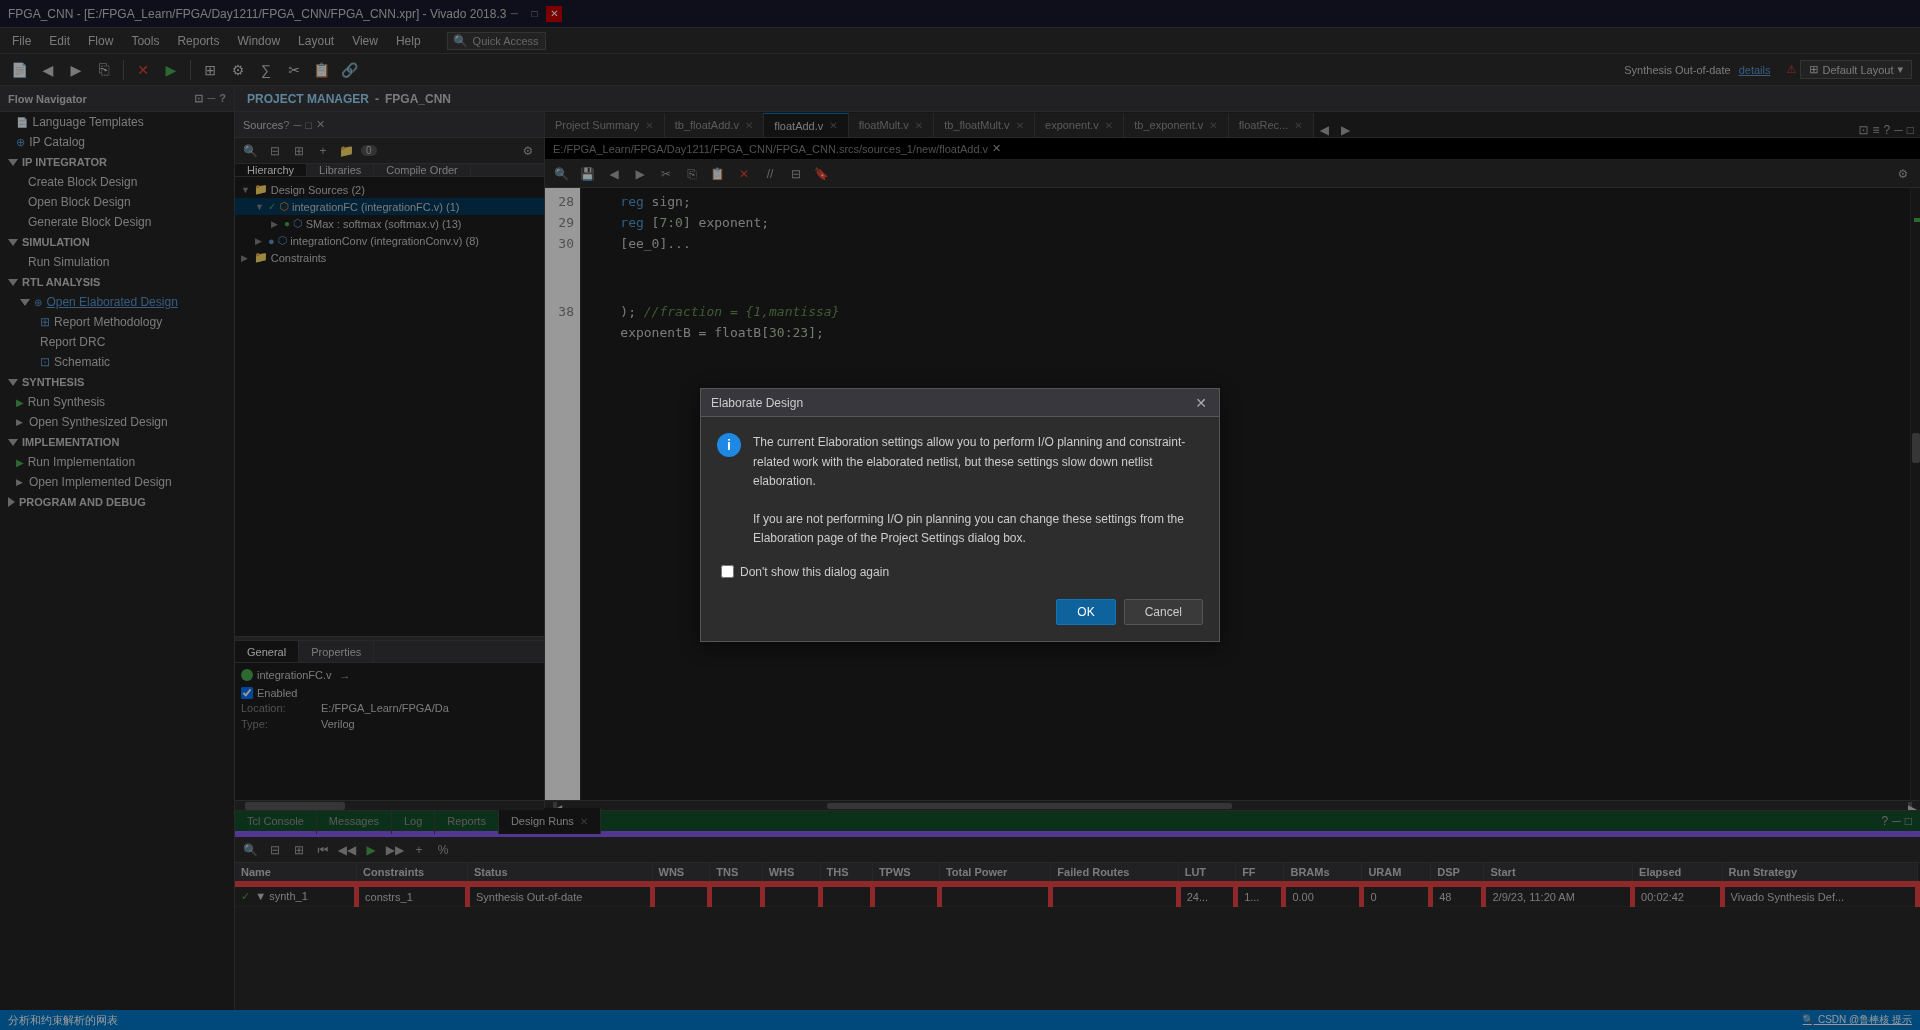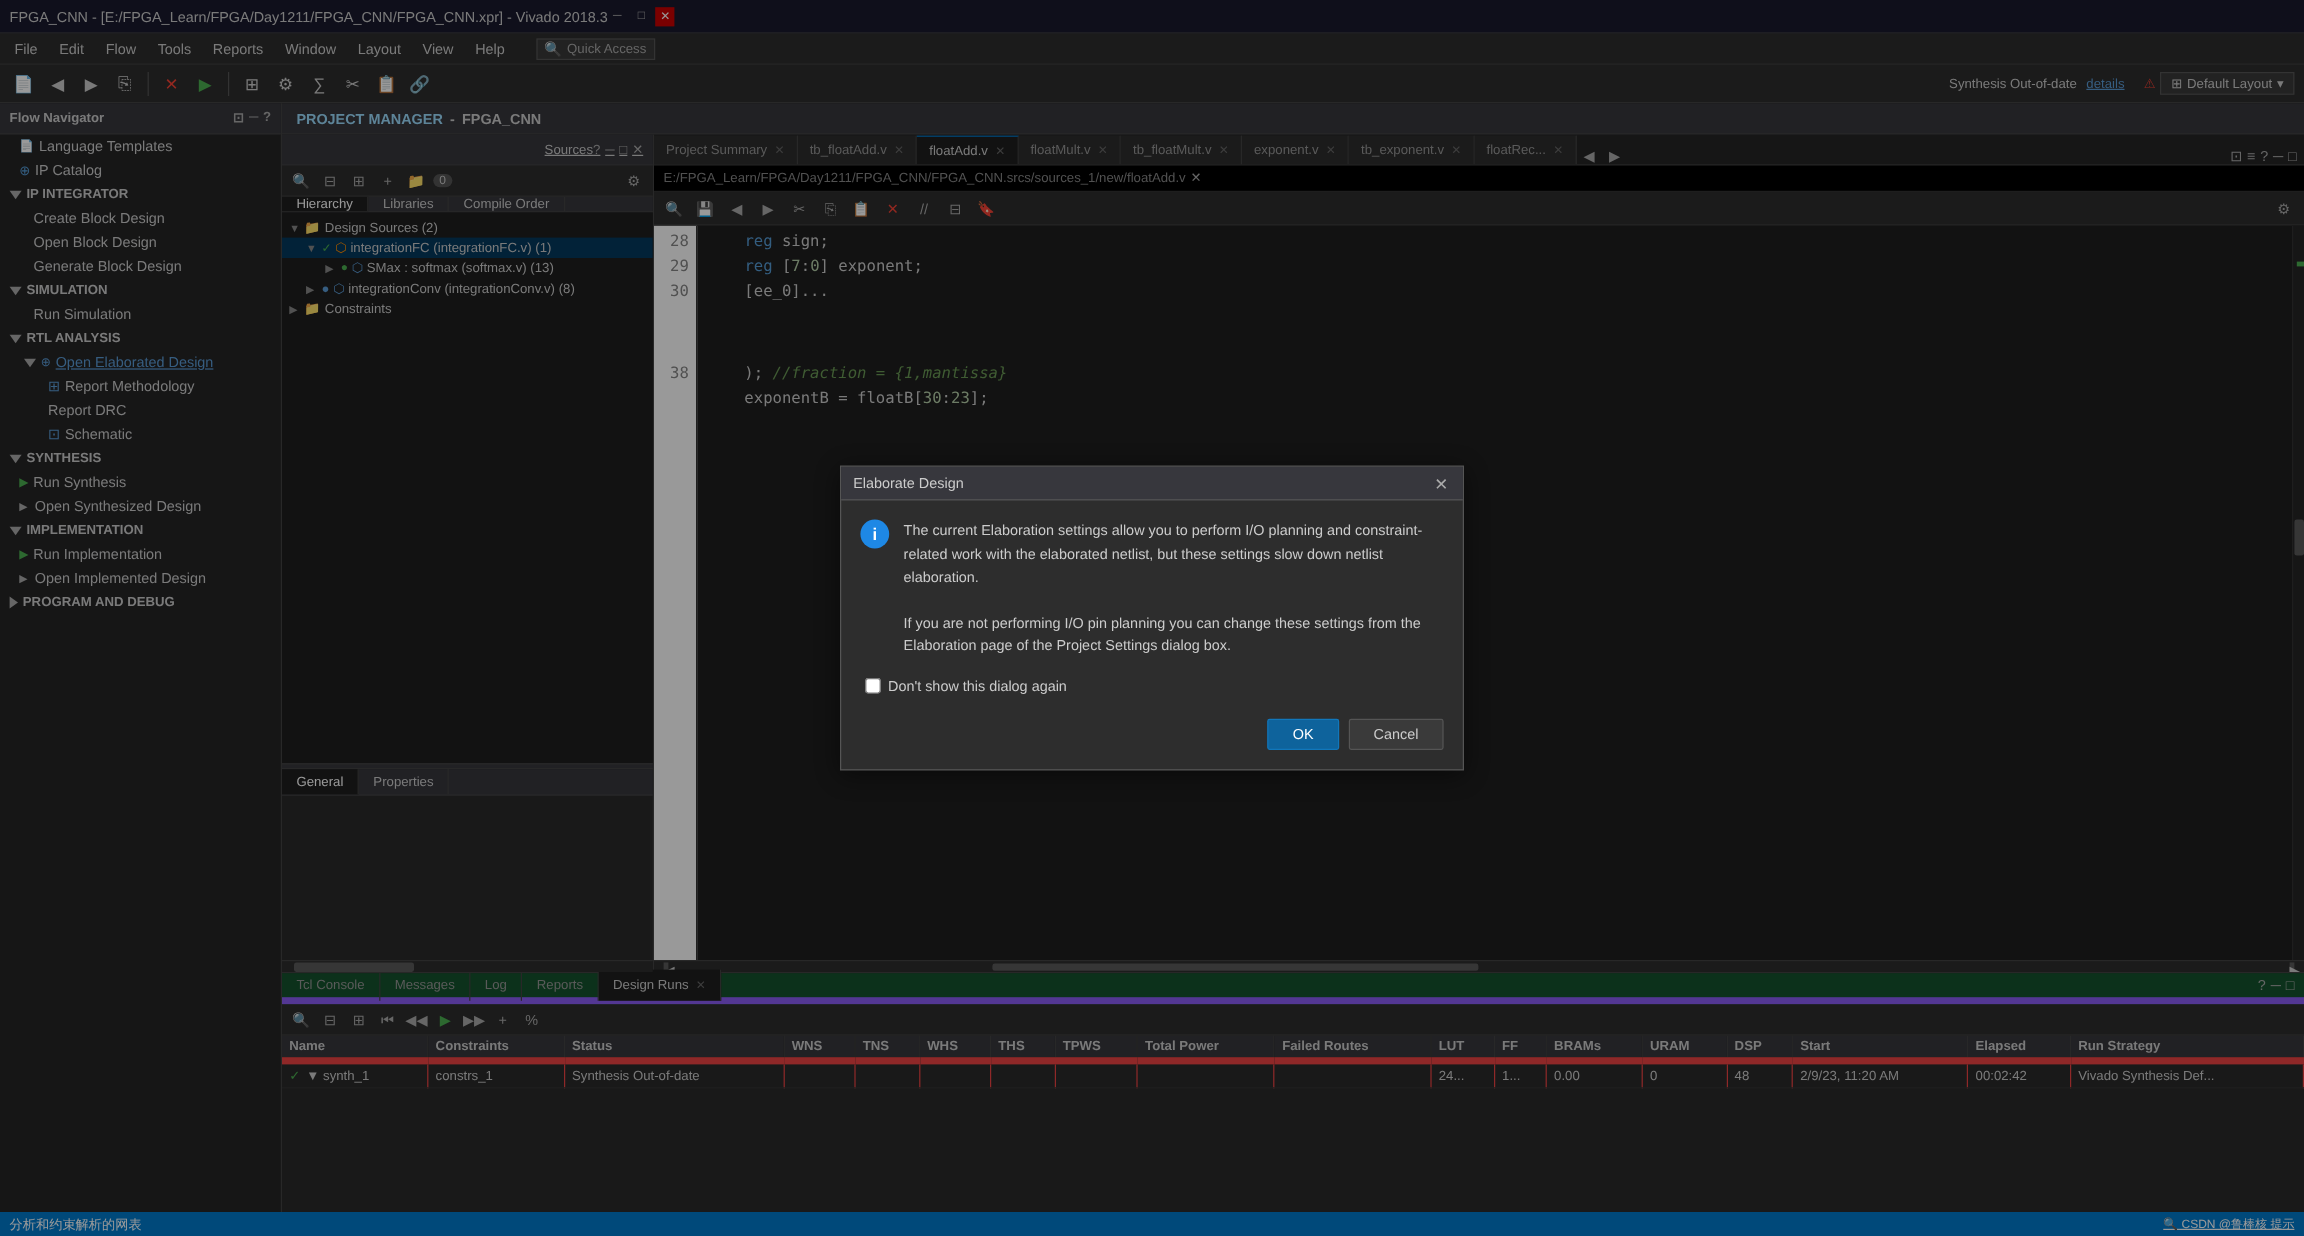"Sources" #sources-header { justify-content: flex-end -> flex-start; text-decoration: underline -> none }
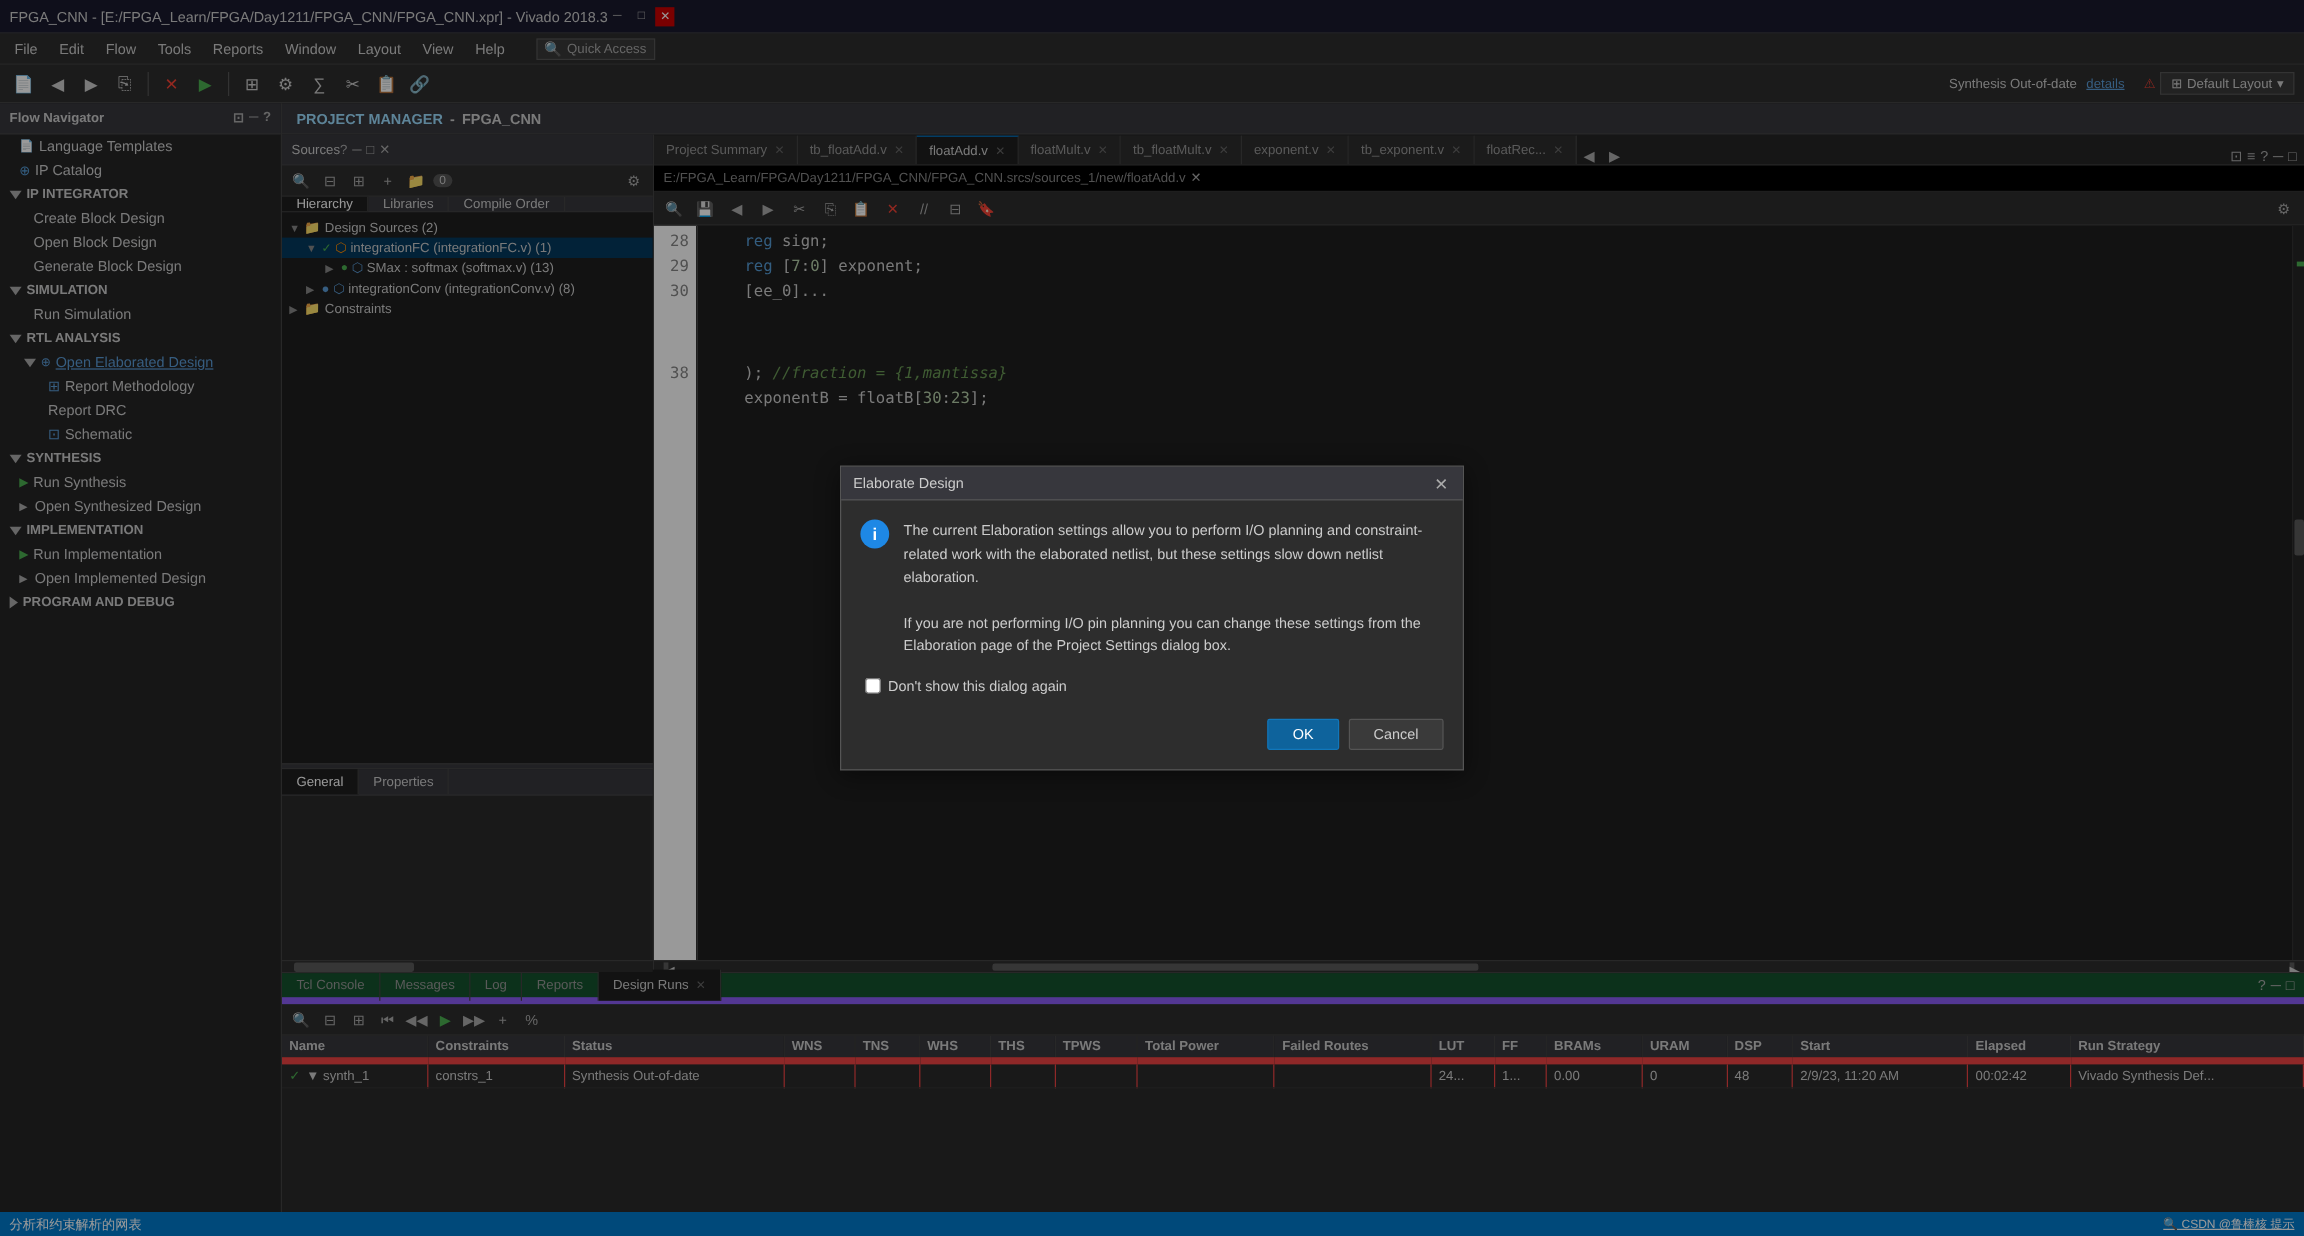"integrationFC.v" div { html: none -> <div> <div> <span></span> <span>integrationFC.v</span> <span>→</span> </div> <div> <input> <span>Enabled</span> </div> <div> <span>Location:</span> <span>E:/FPGA_Learn/FPGA/Da</span> </div> <div> <span>Type:</span> <span>Verilog</span> </div> </div> }
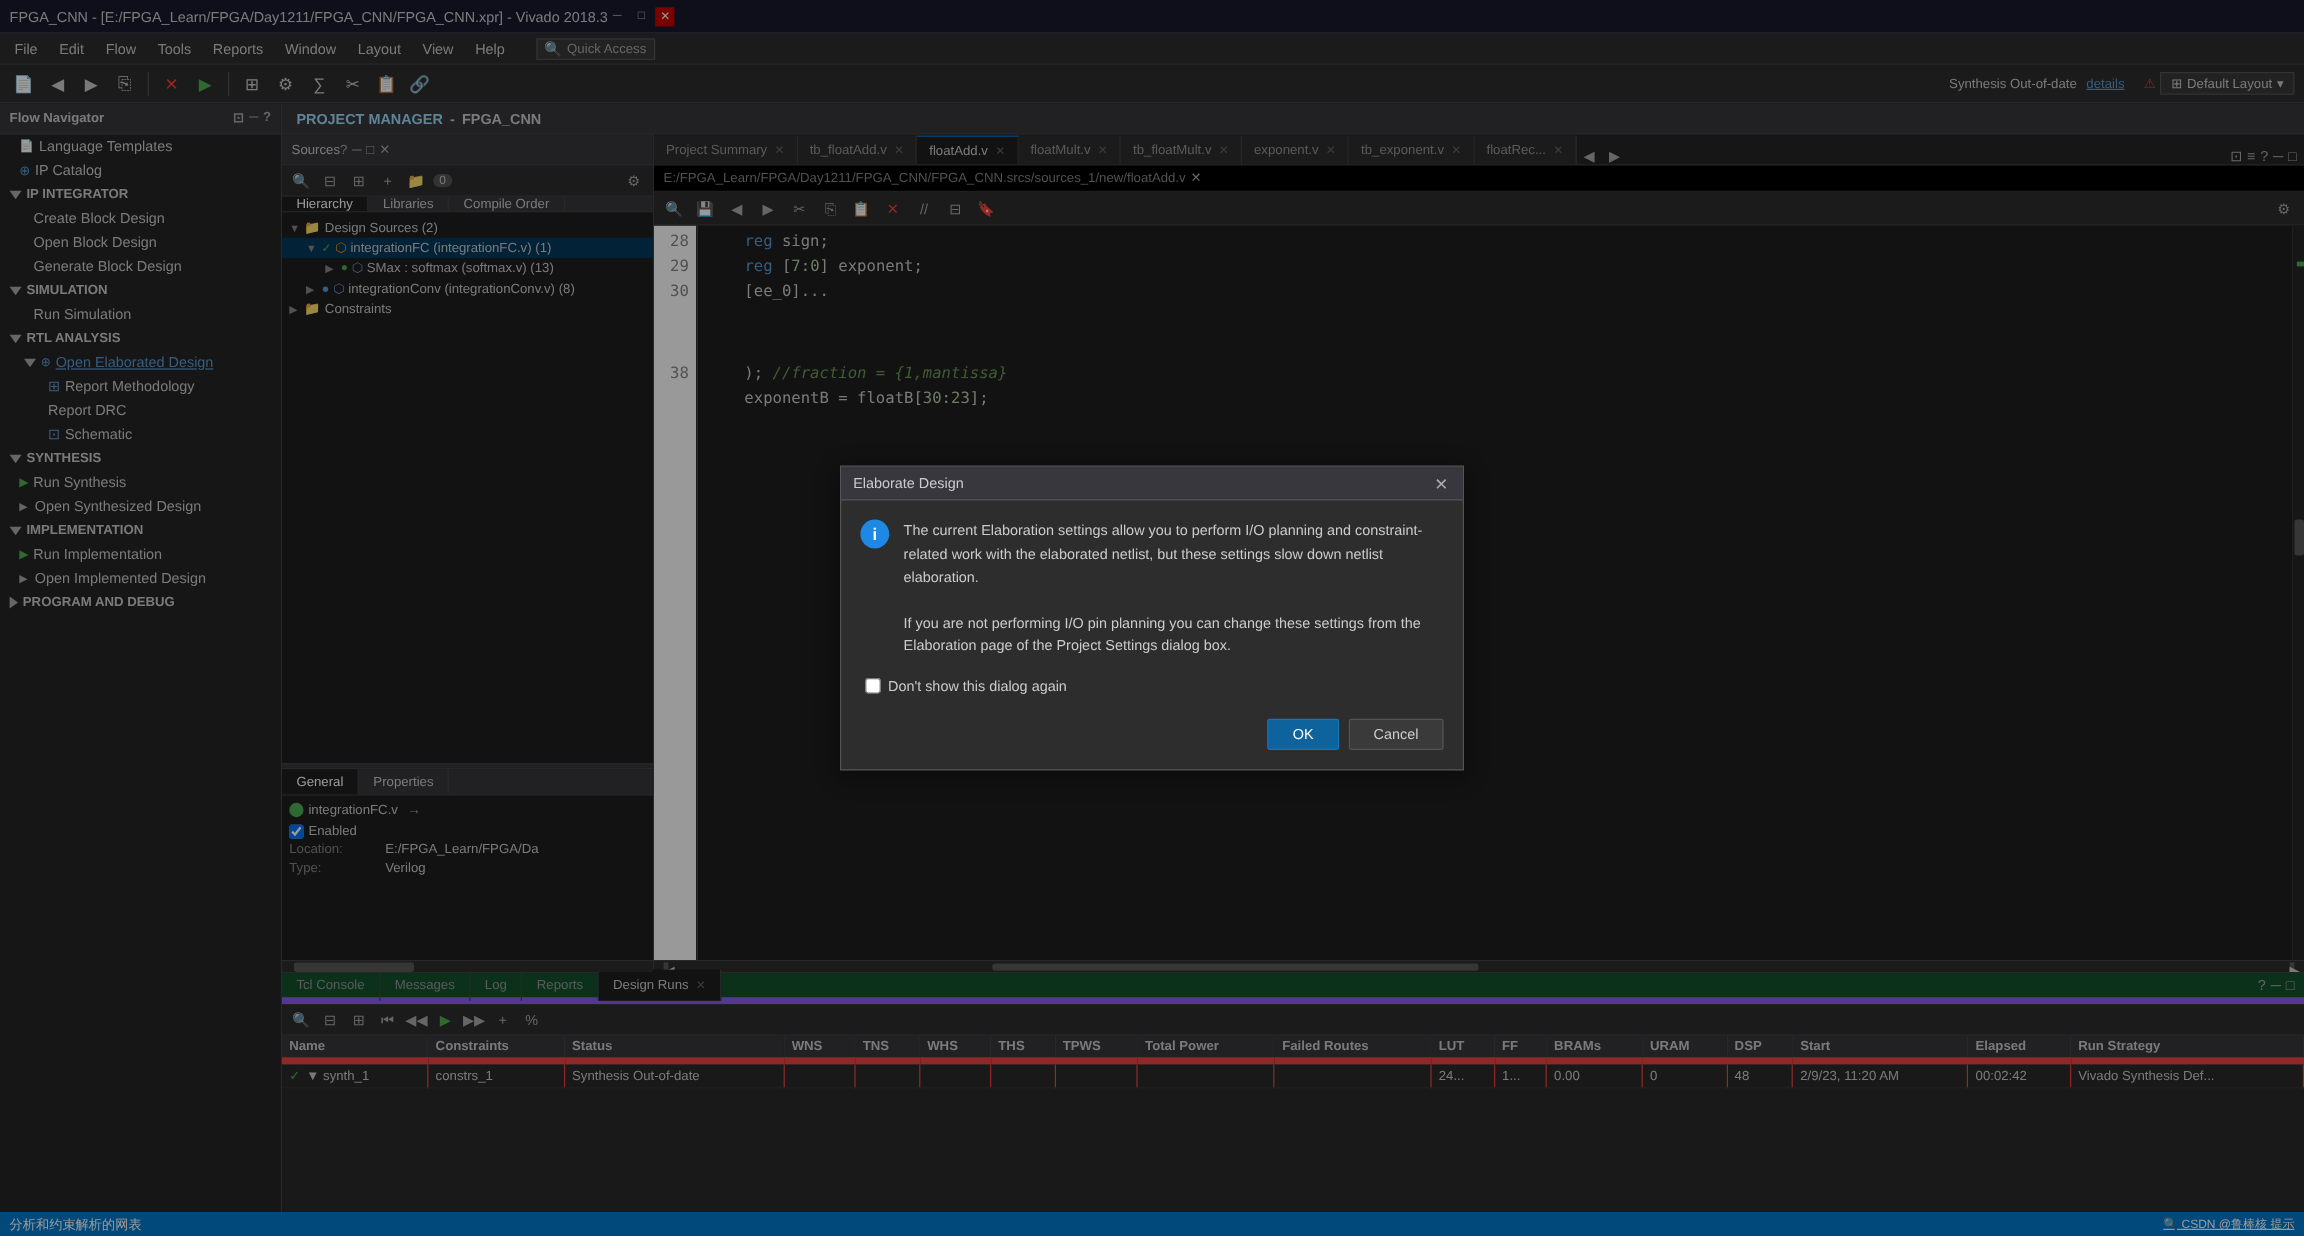"✓ ▼ synth_1" table td { border-right: 1px solid #ef4444 -> 5px solid #ef4444 }
